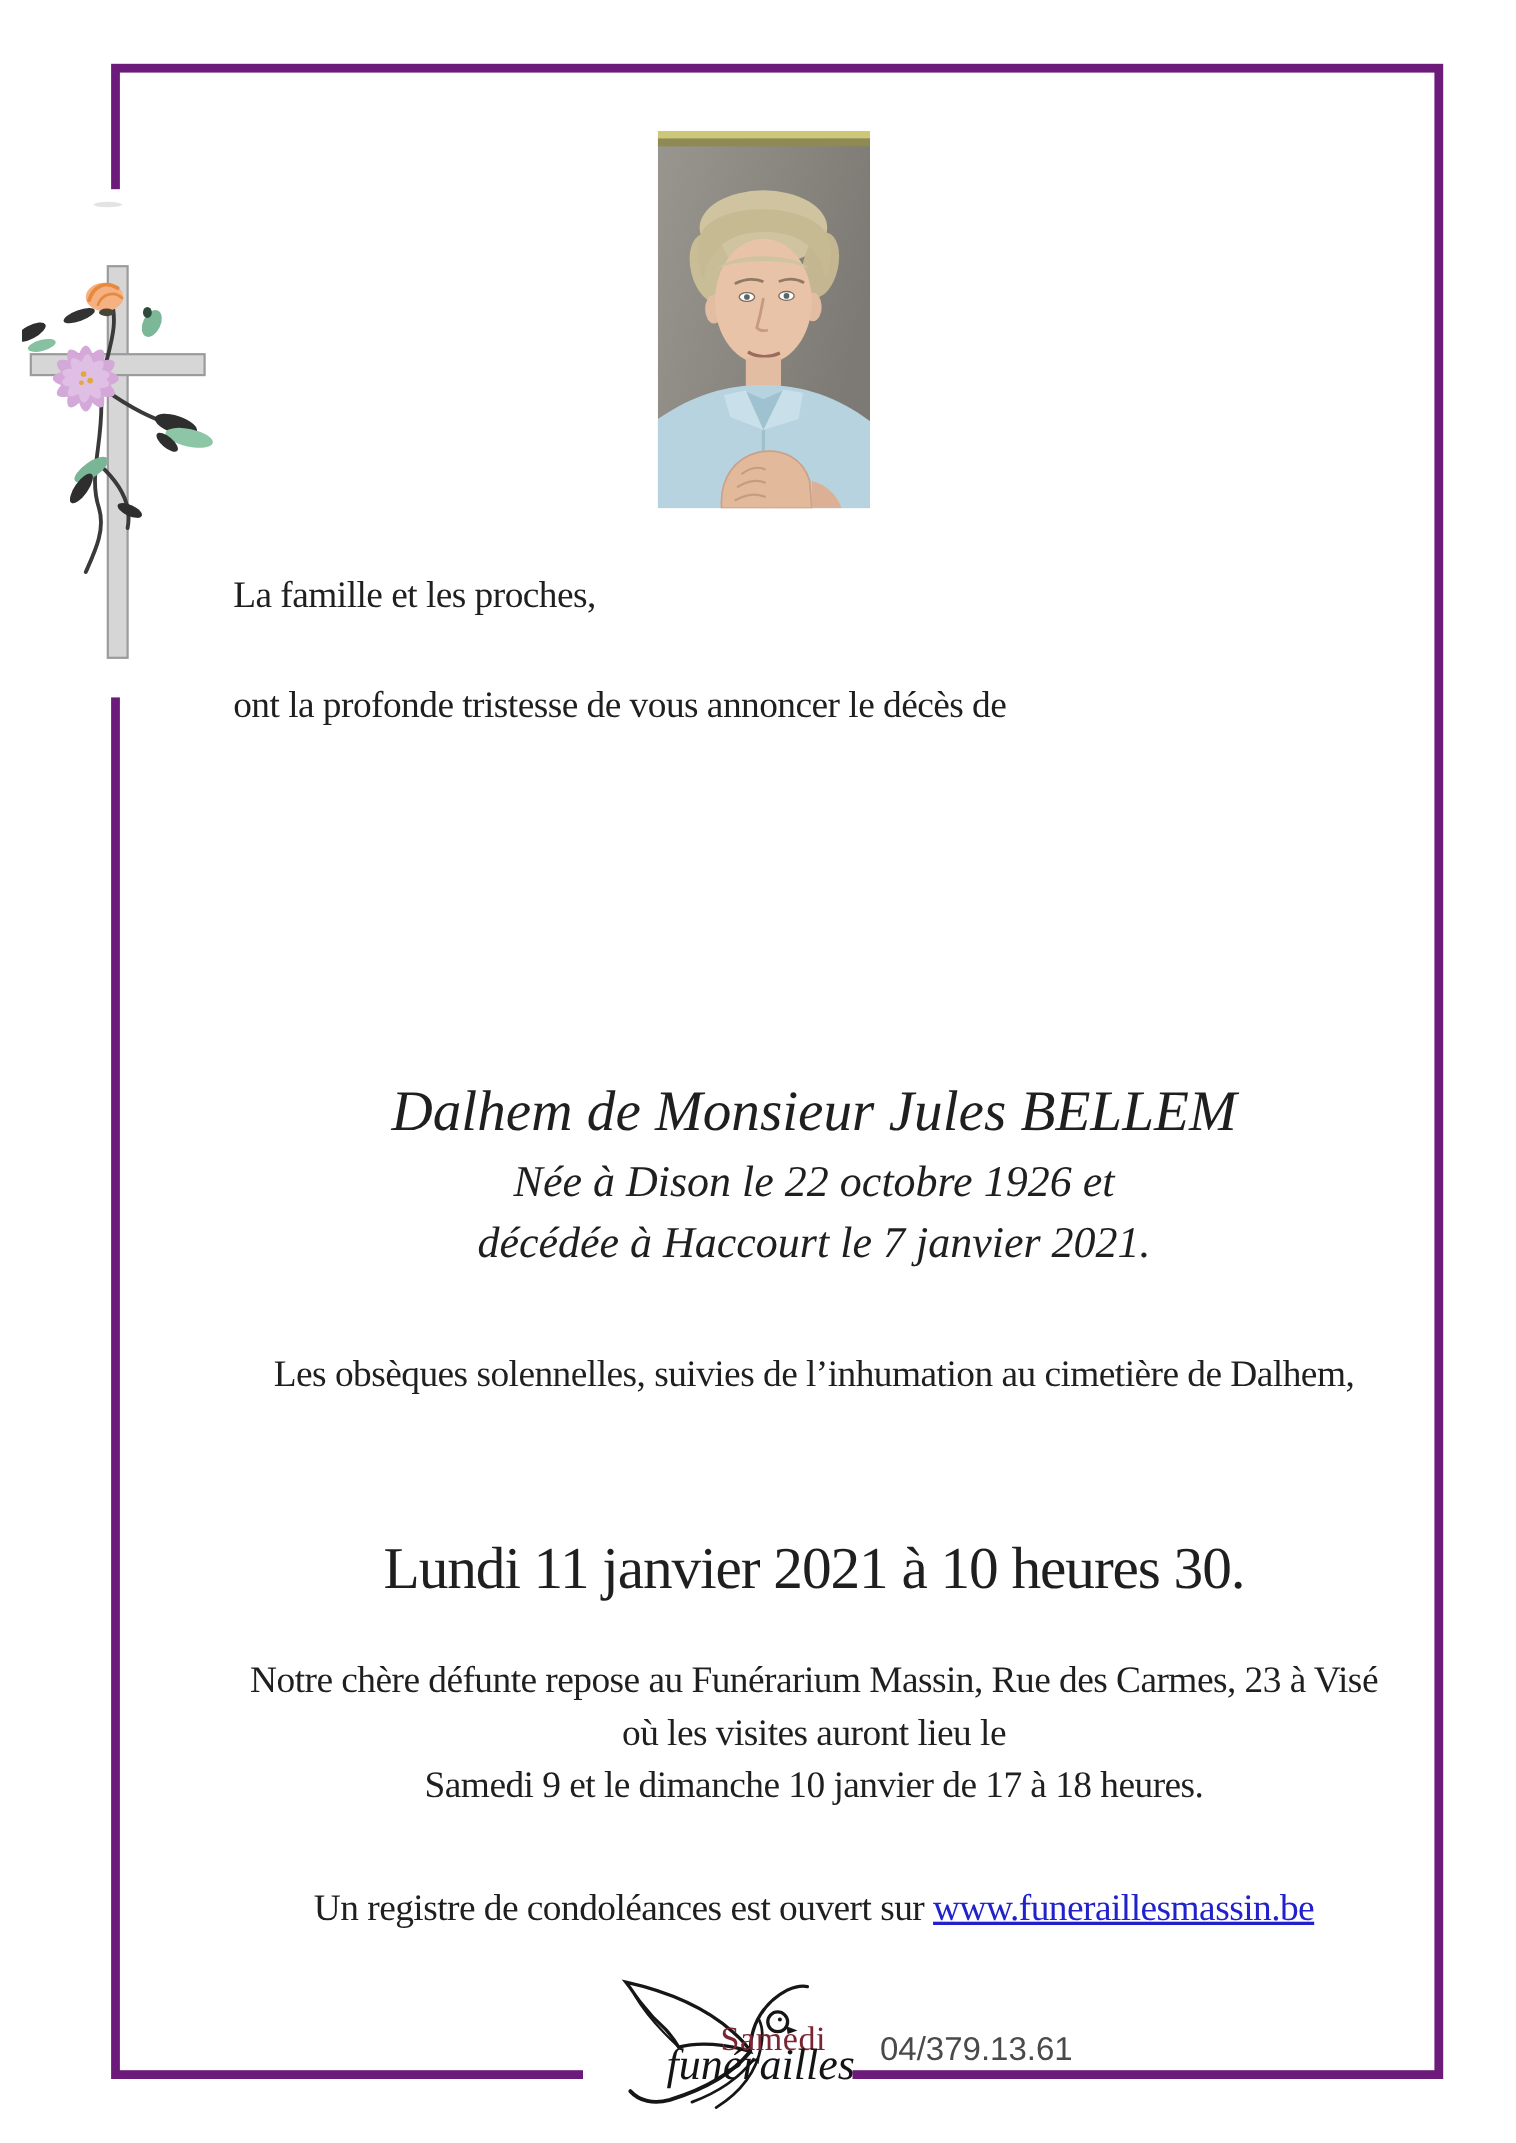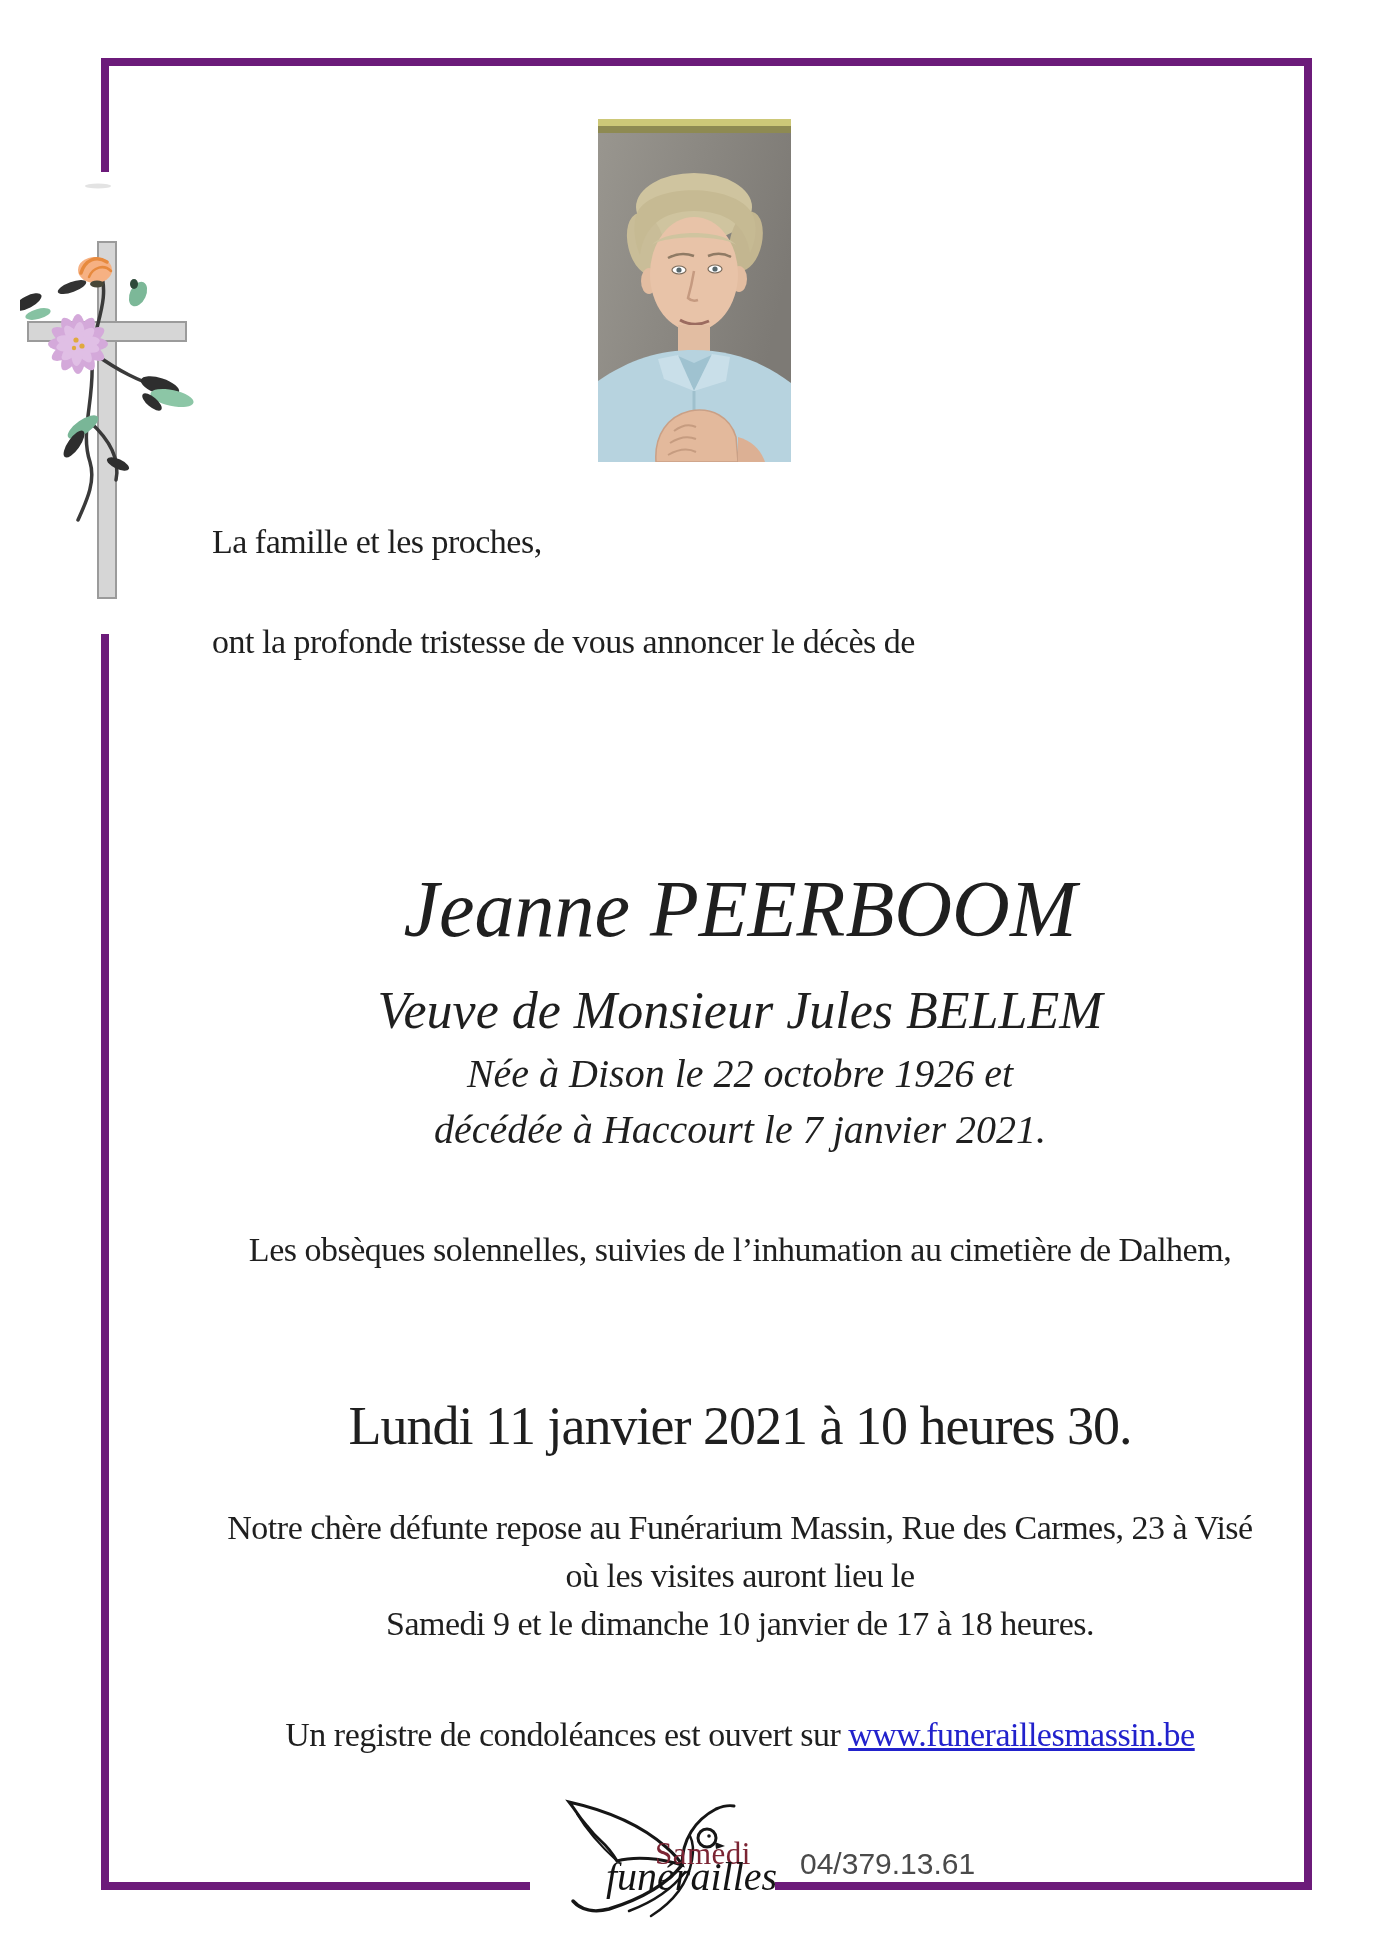"Jeanne PEERBOOM" div.line { html: <div>Jeanne PEERBOOM</div> -> none }
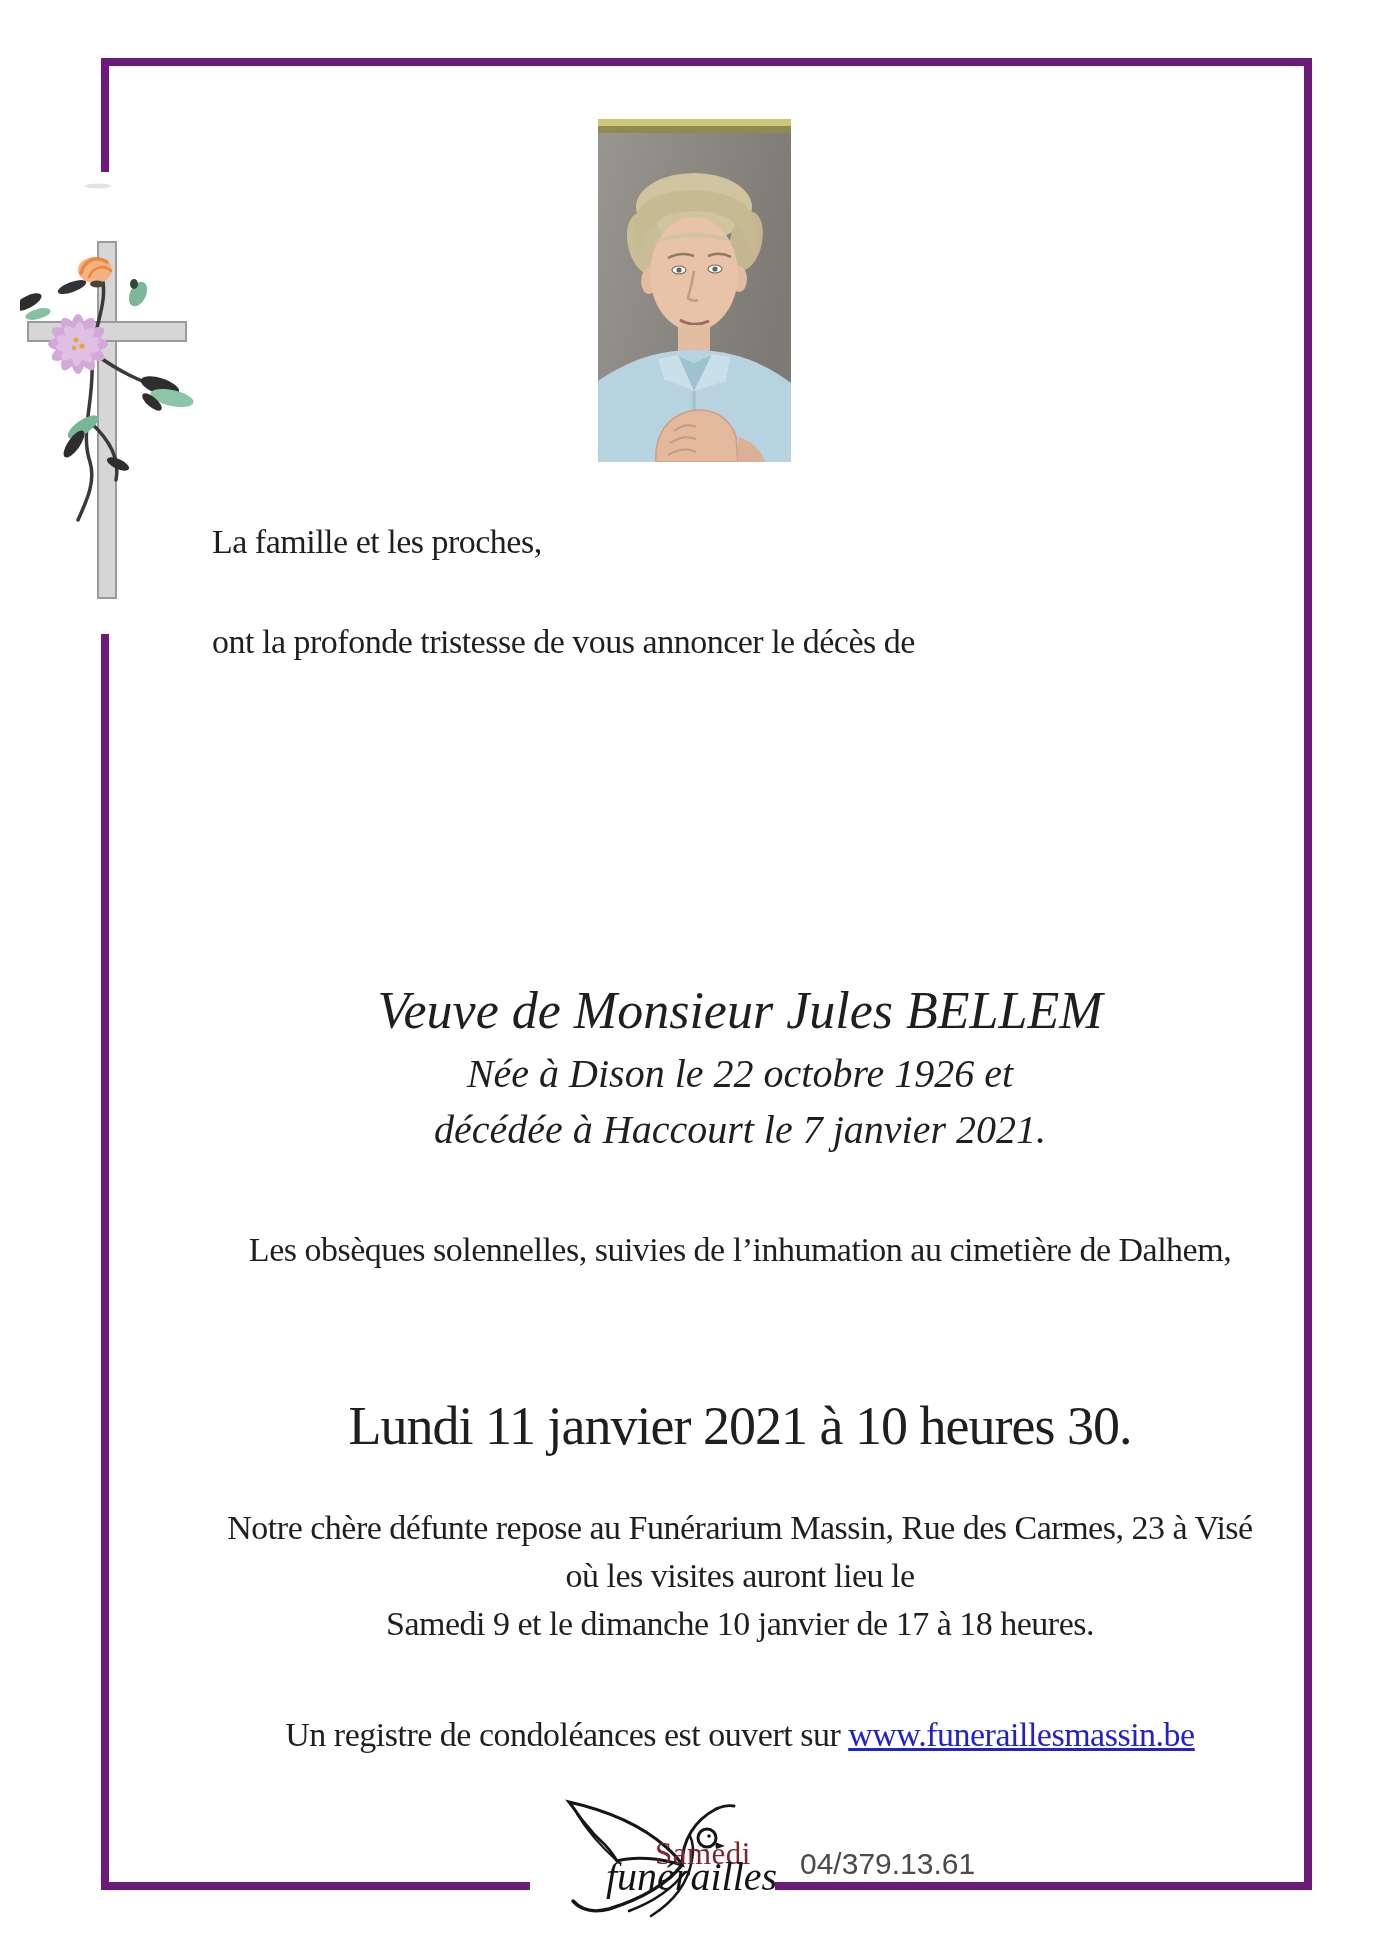"Veuve de Monsieur Jules BELLEM" div.line { text: Veuve -> Dalhem }
